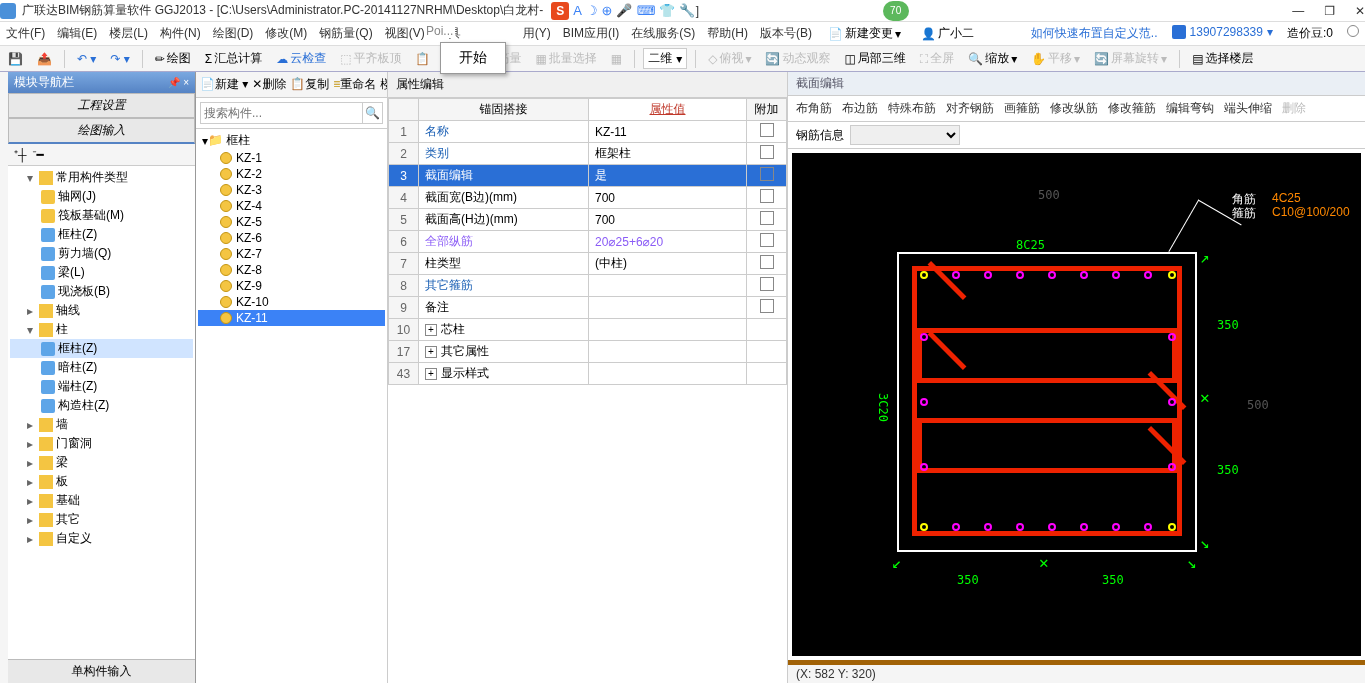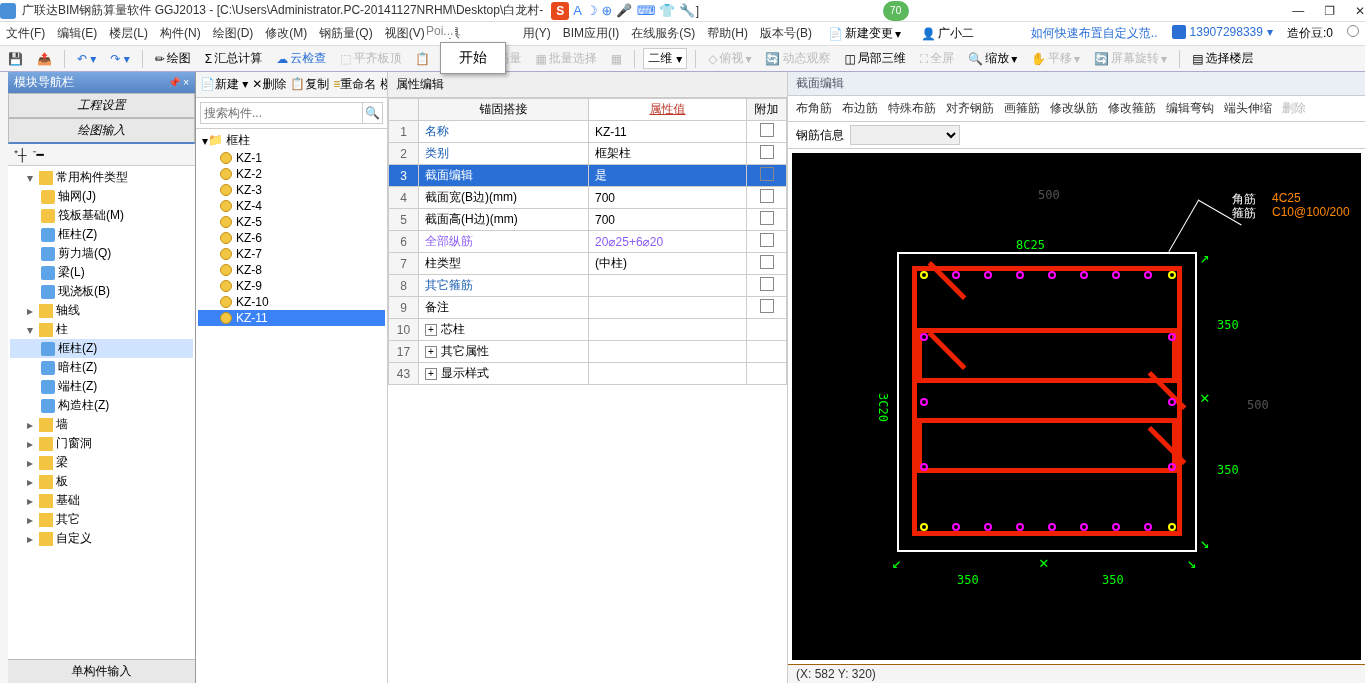"(X: 582 Y: 320)" .status { border-top: 1px solid #a16207 -> 5px solid #a16207 }
